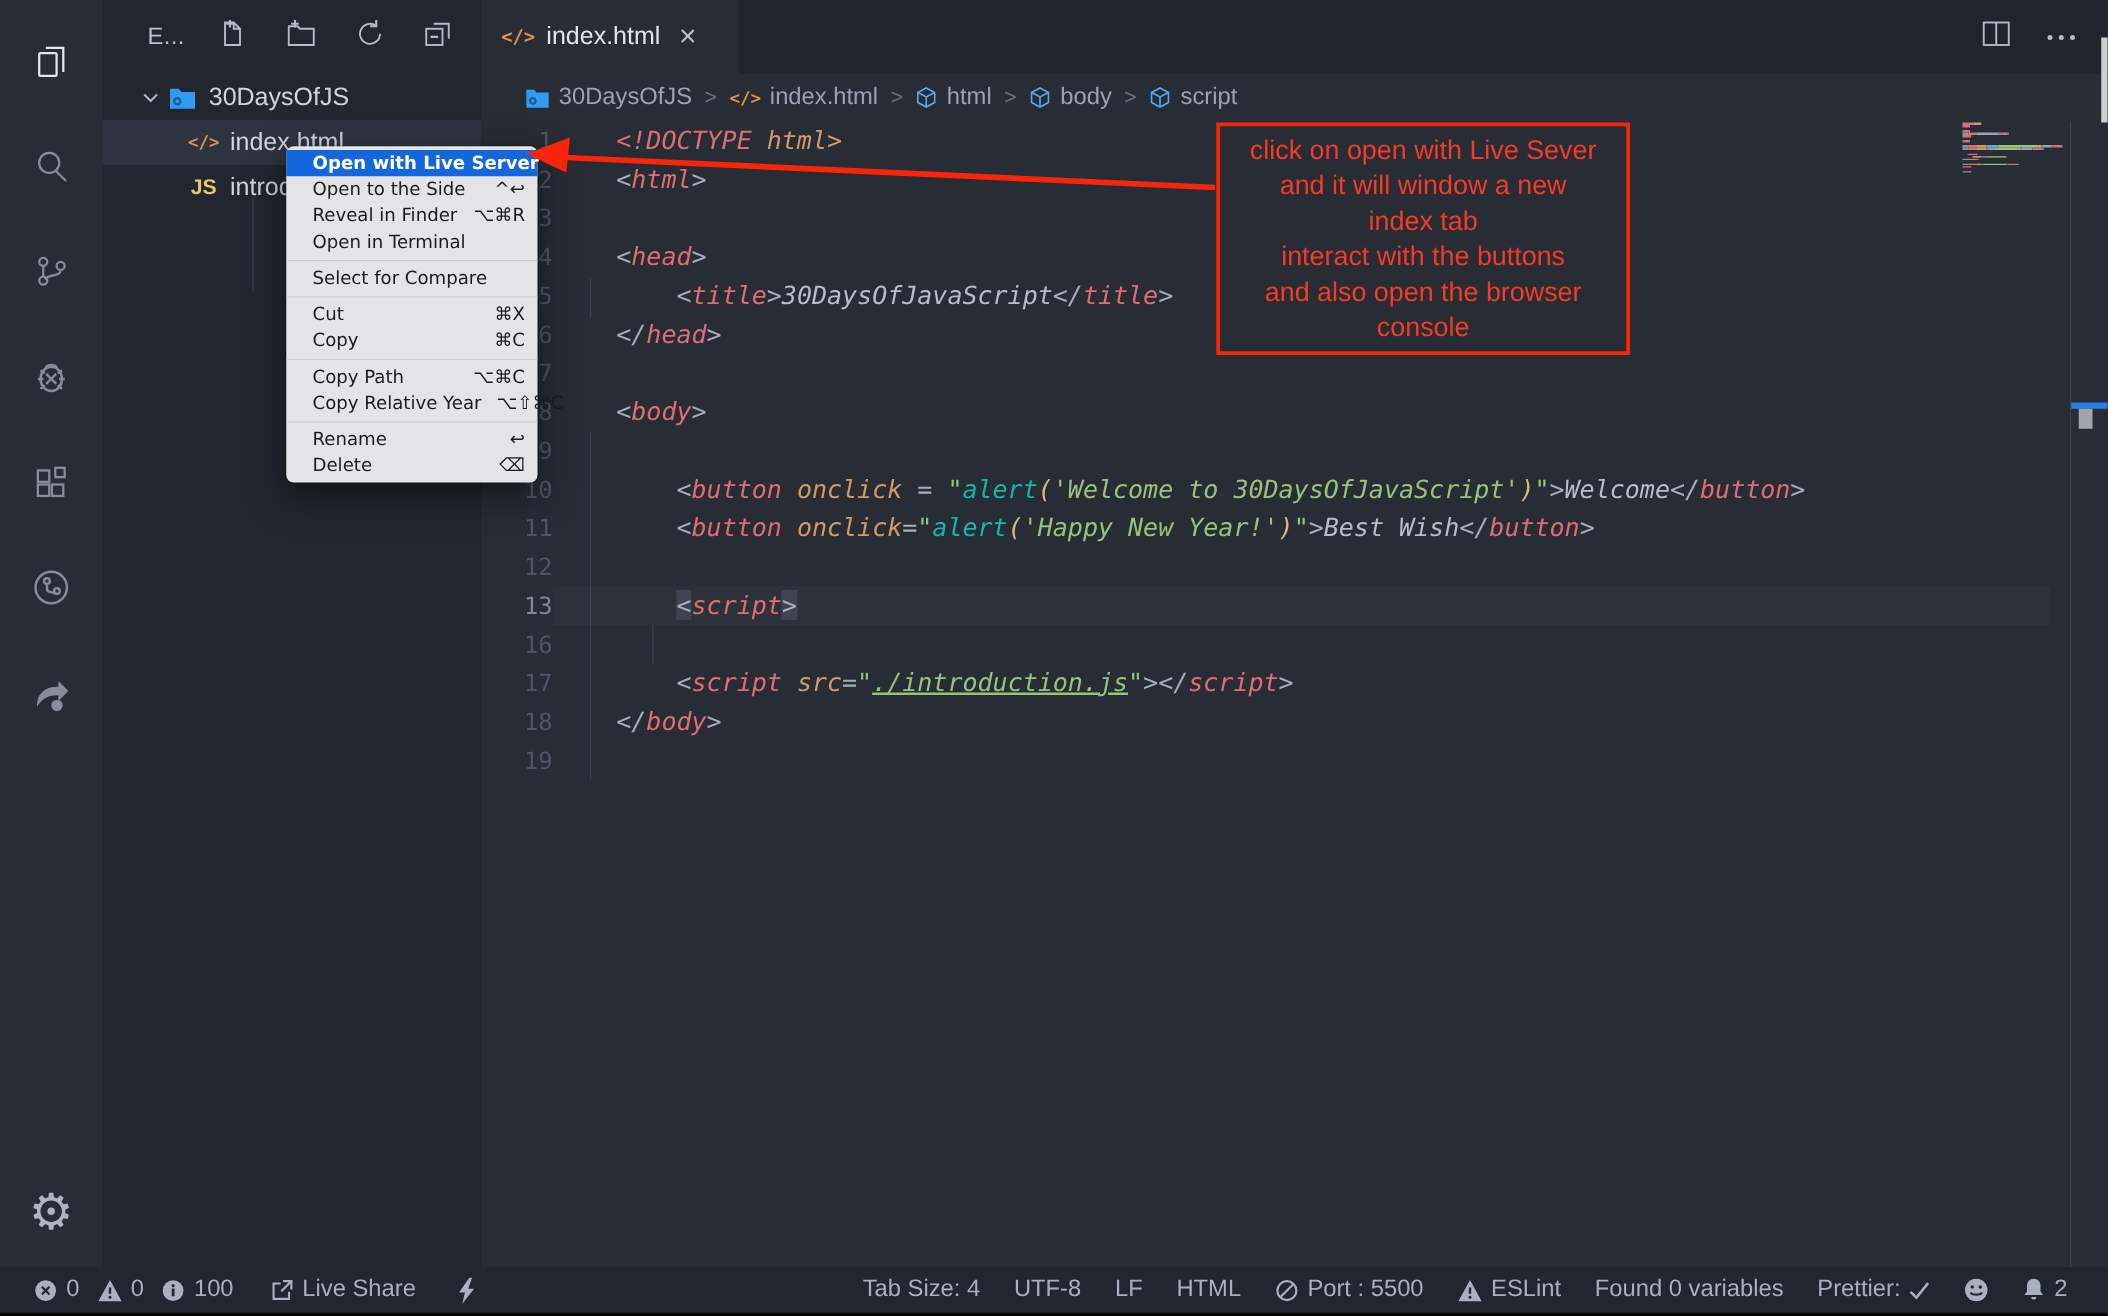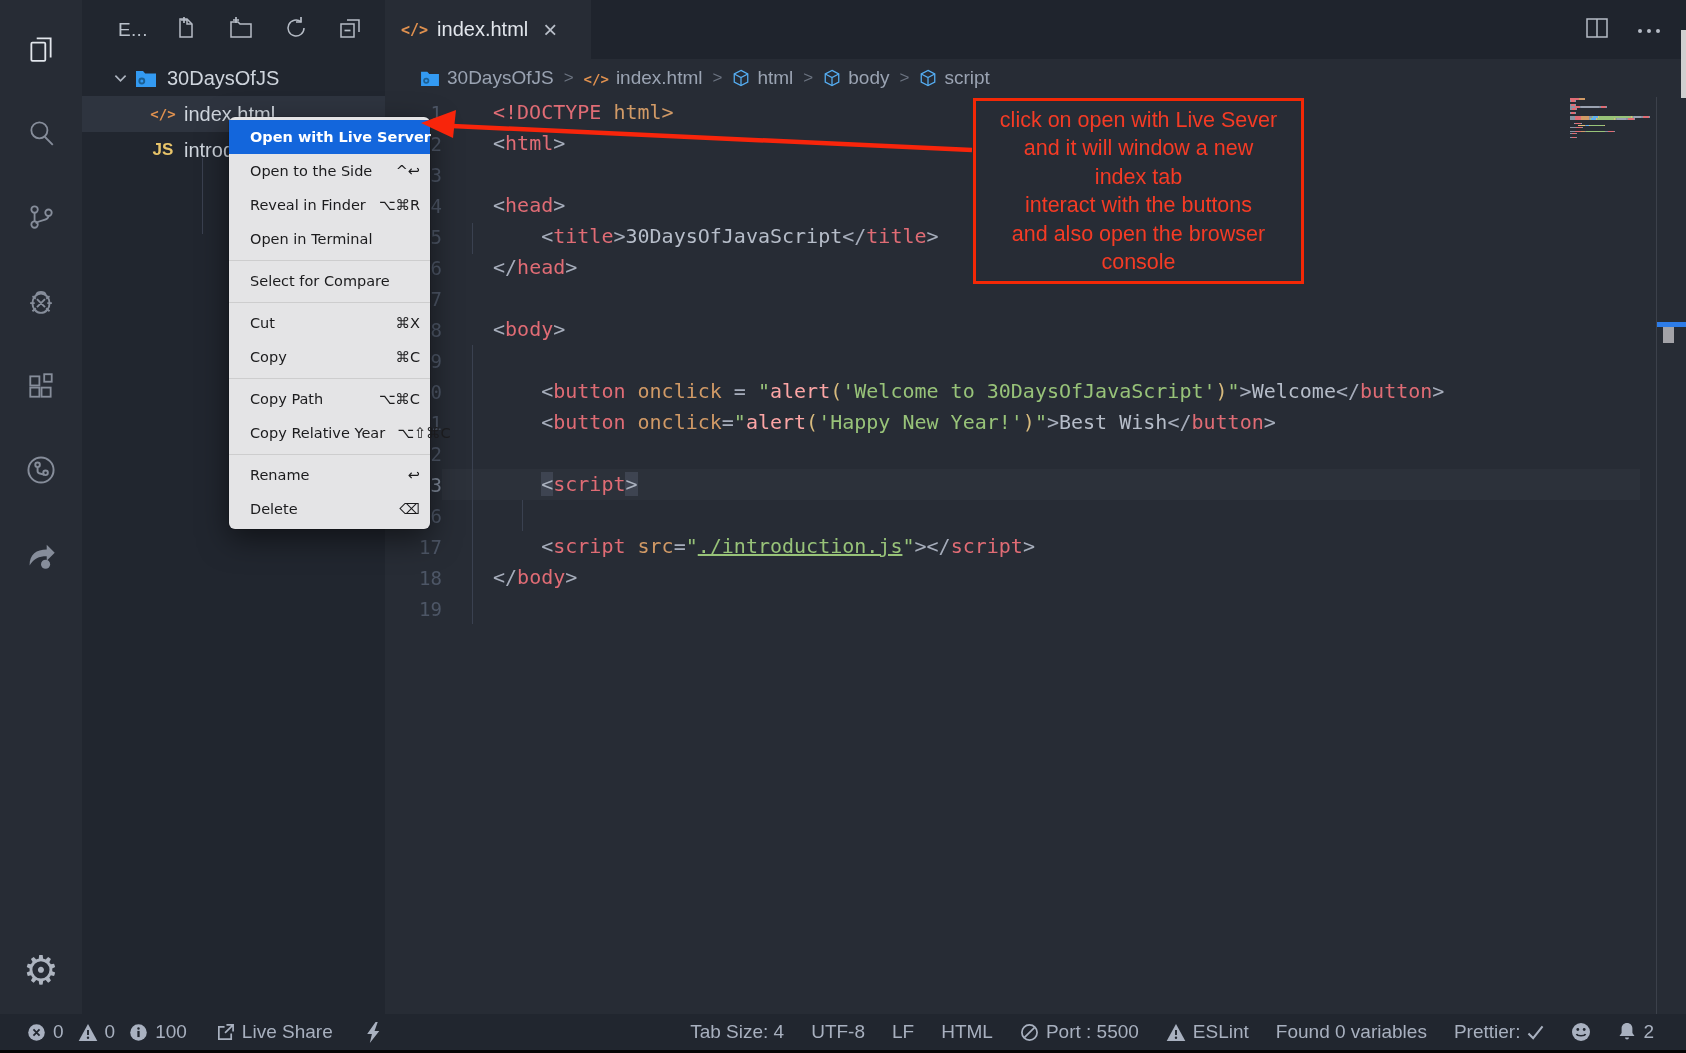"<!DOCTYPE html>" .lc { font-style: none -> italic }
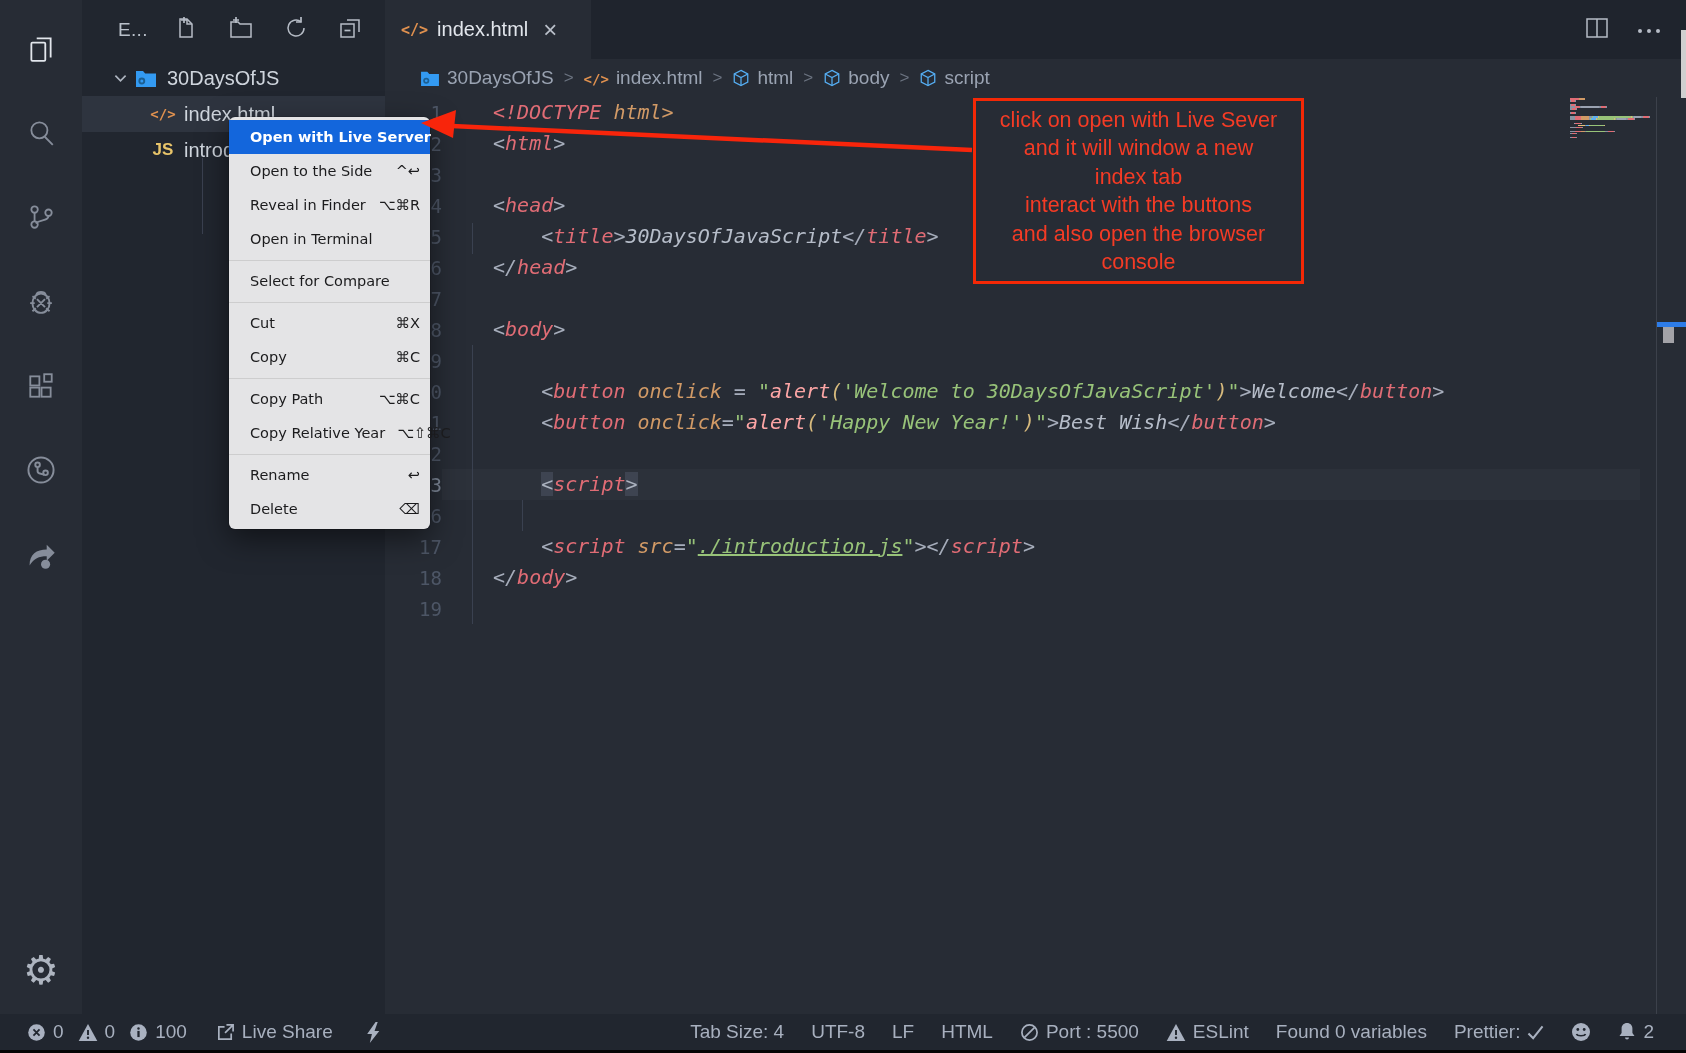"Open with Live Server" .mi { height: 34px -> 21px }
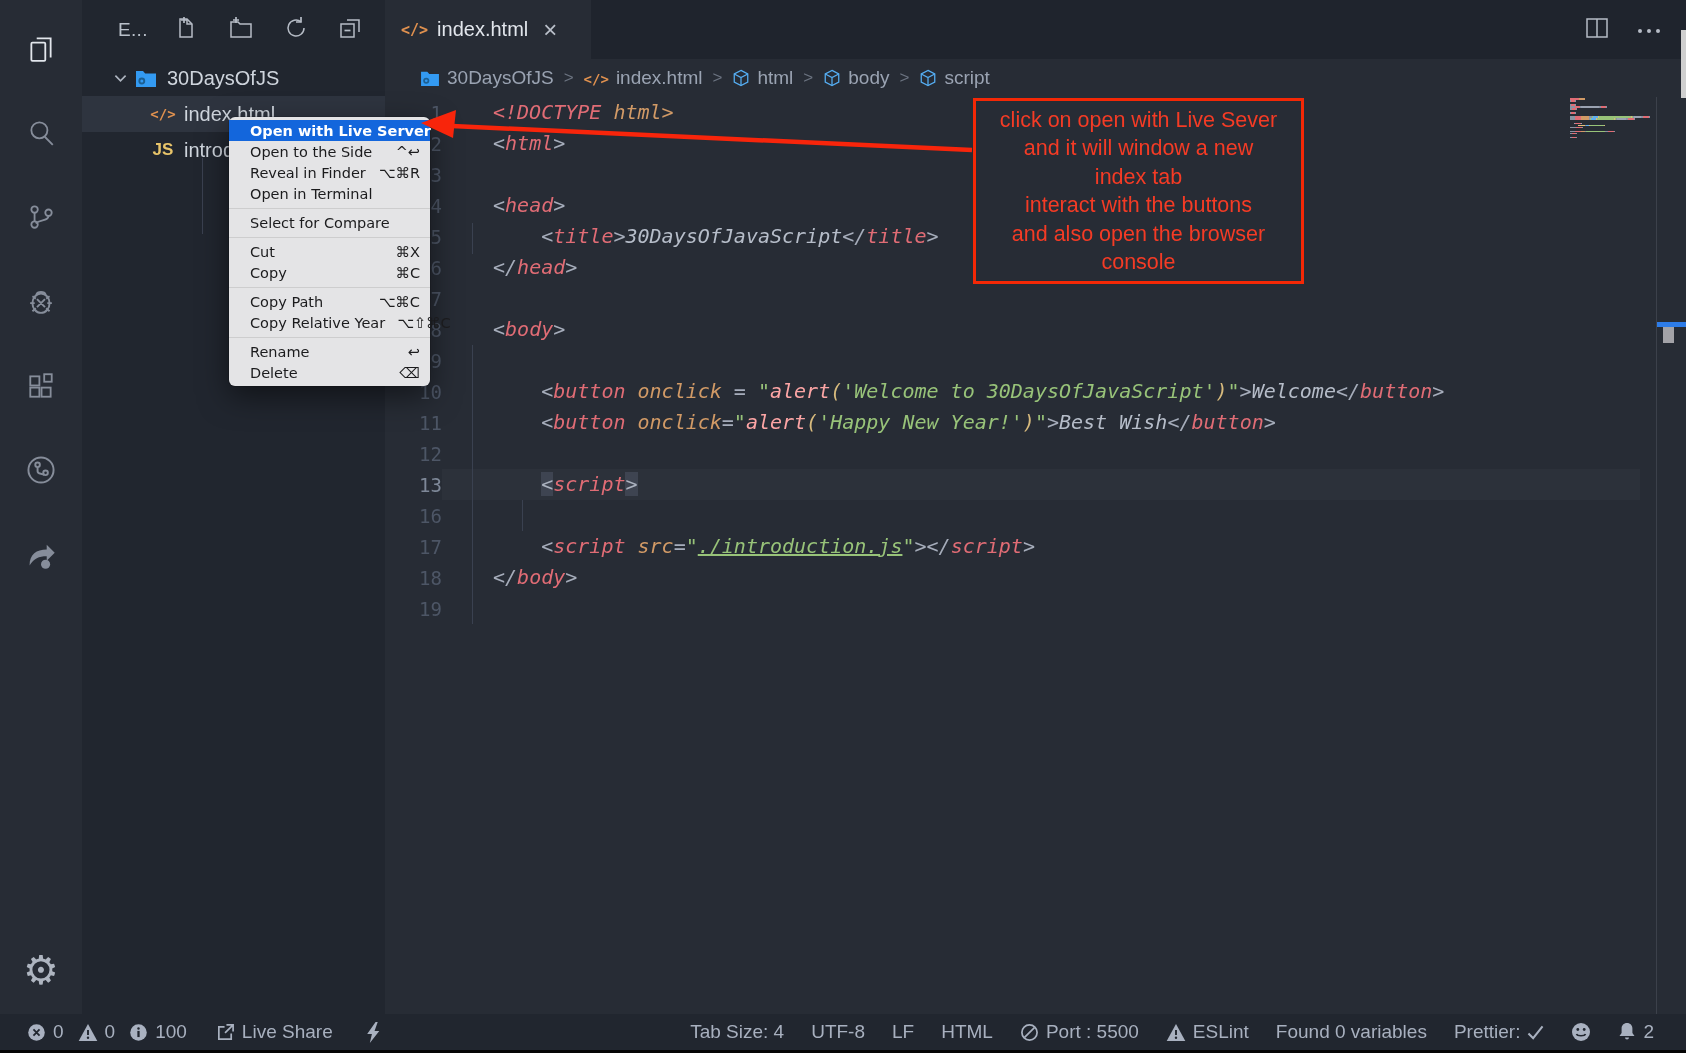"alert" .t-fn { color: #fca5a5 -> #14b8a6 }
